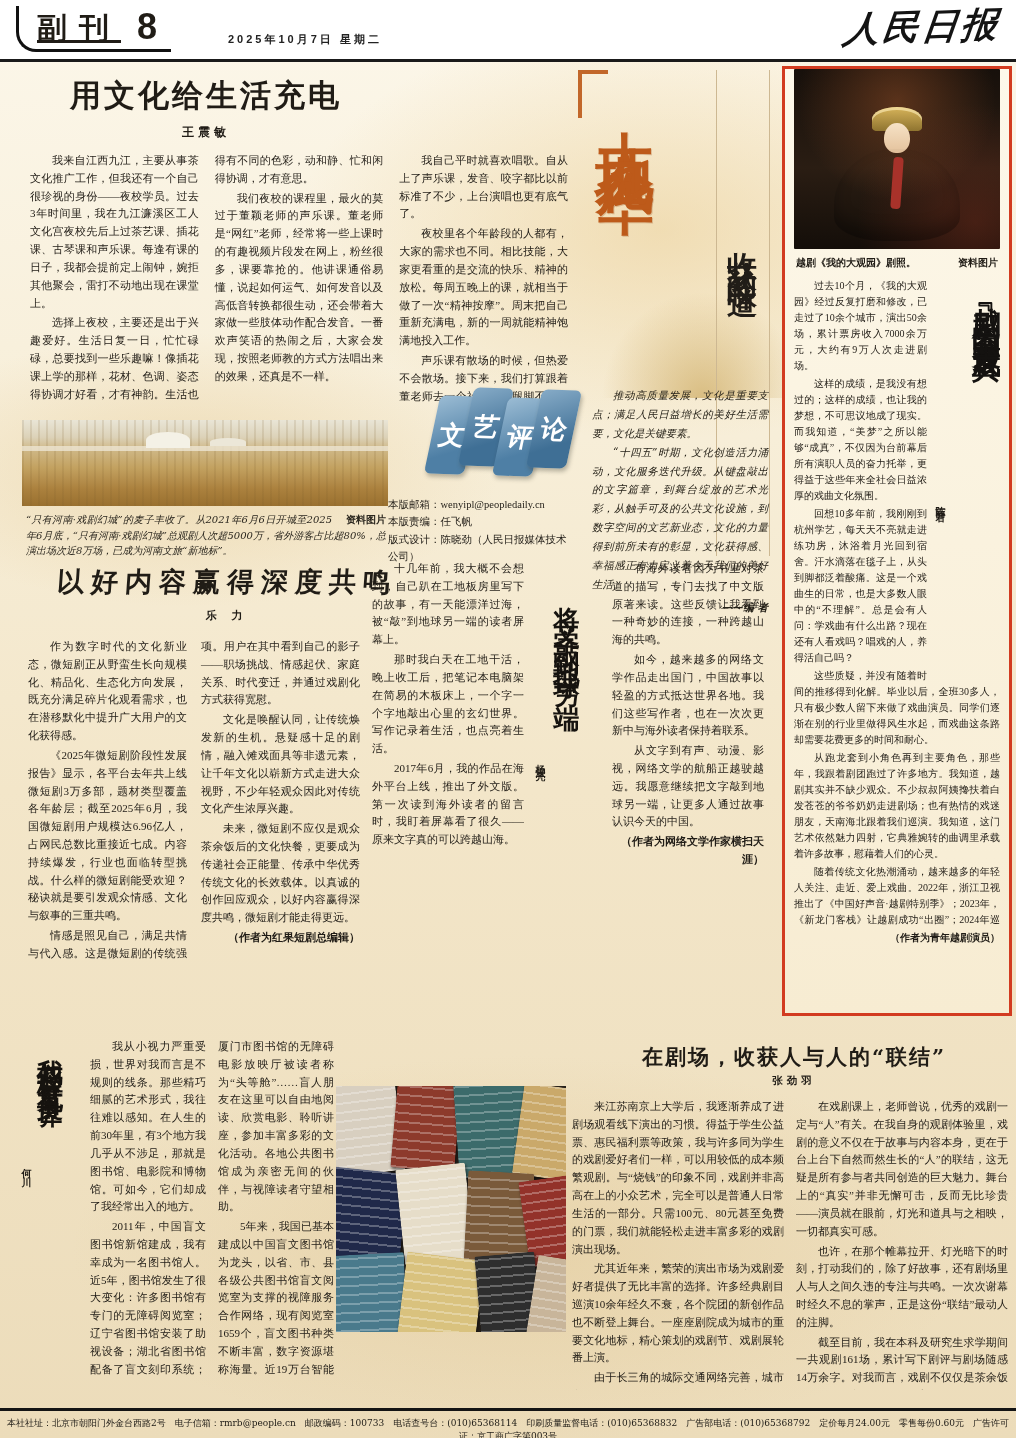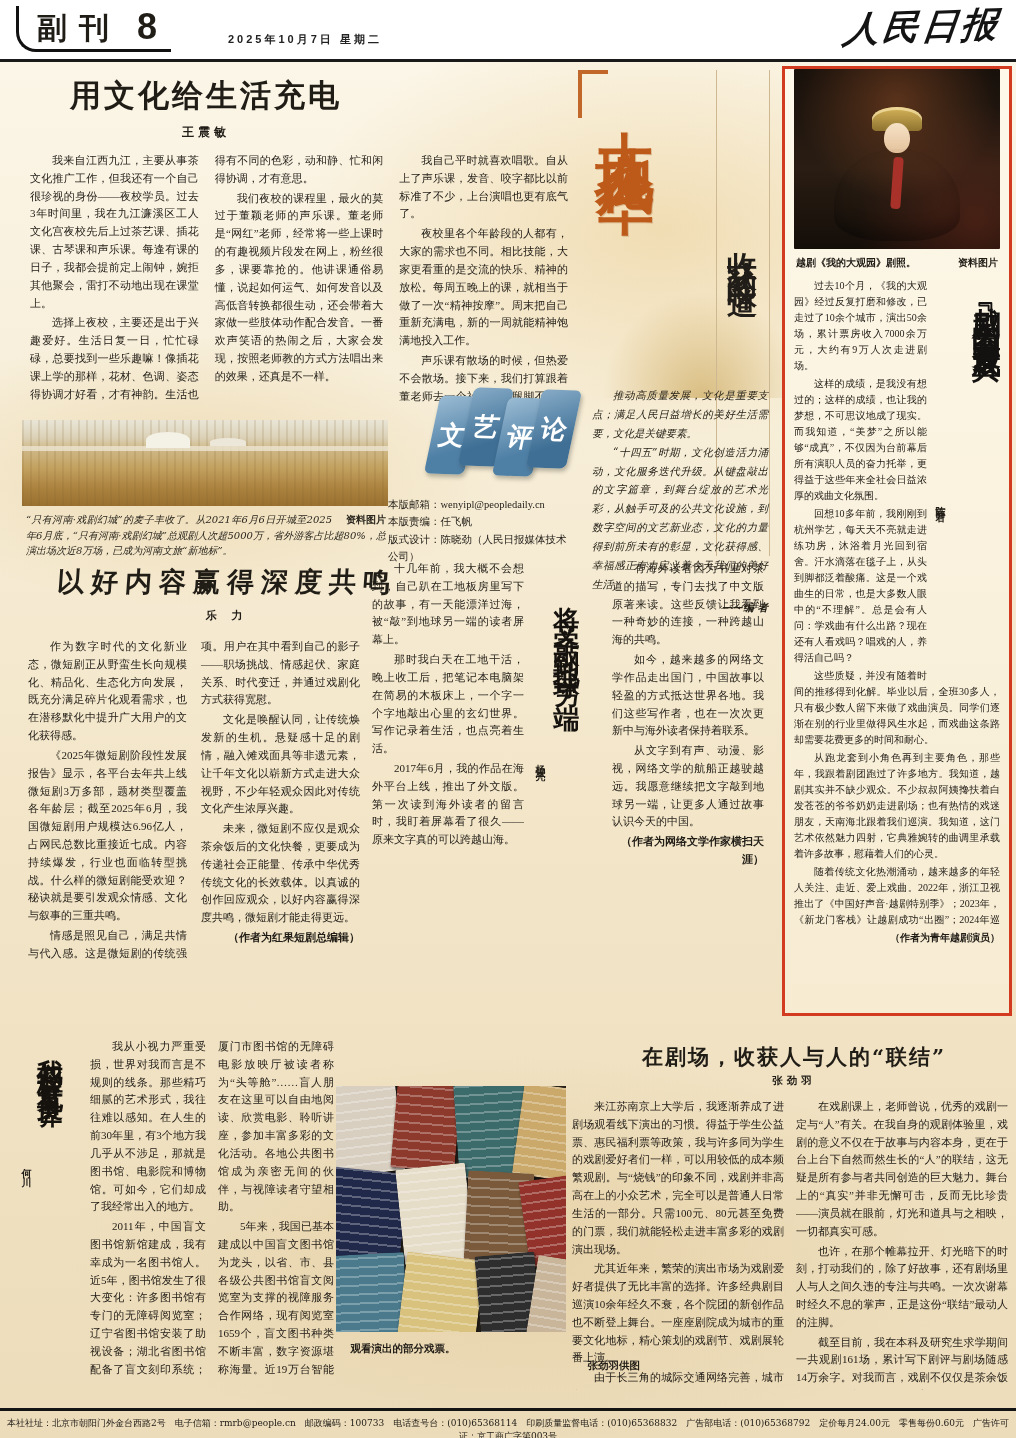"副刊" .fukan .sec { text-decoration: none -> underline }
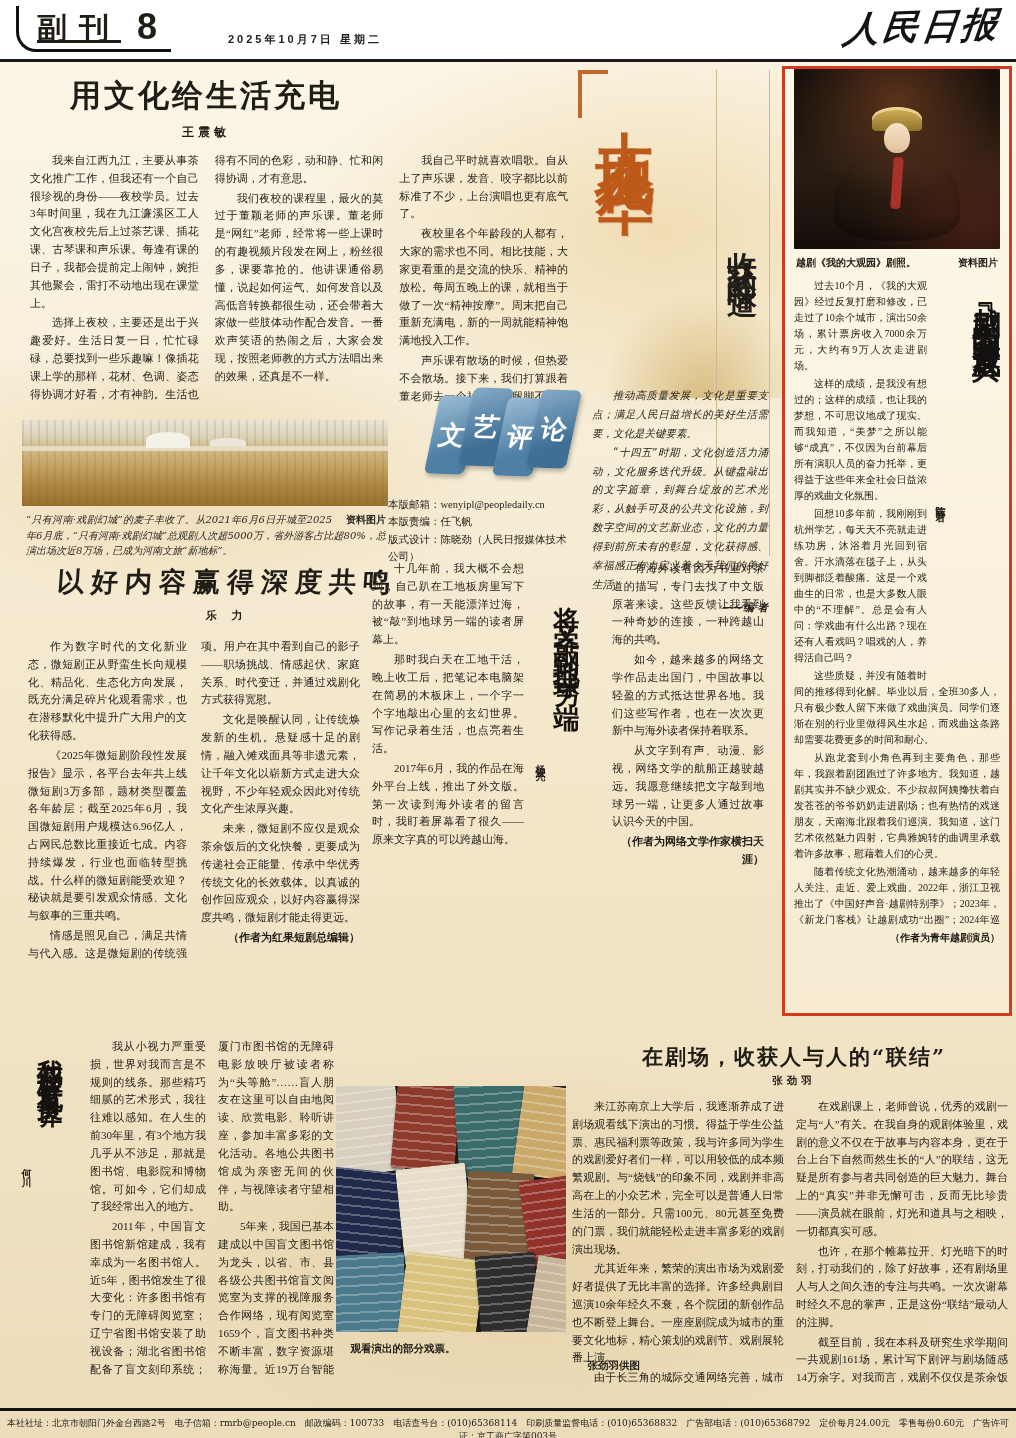"观看演出的部分戏票。" div.photo2-cap { html: <div> <p>观看演出的部分戏票。</p> <p>张劲羽供图</p> </div> -> none }
